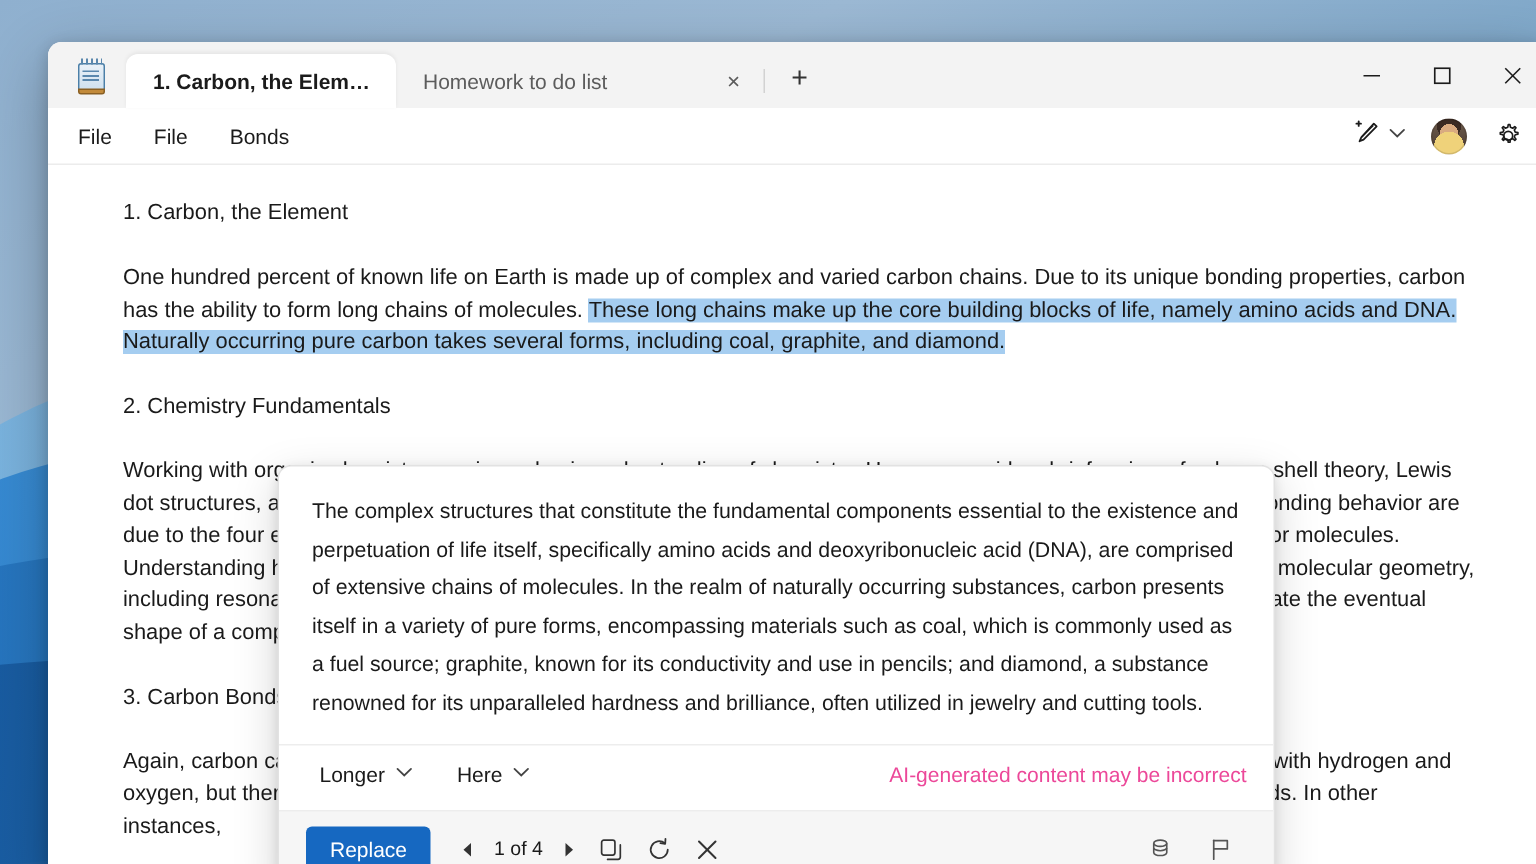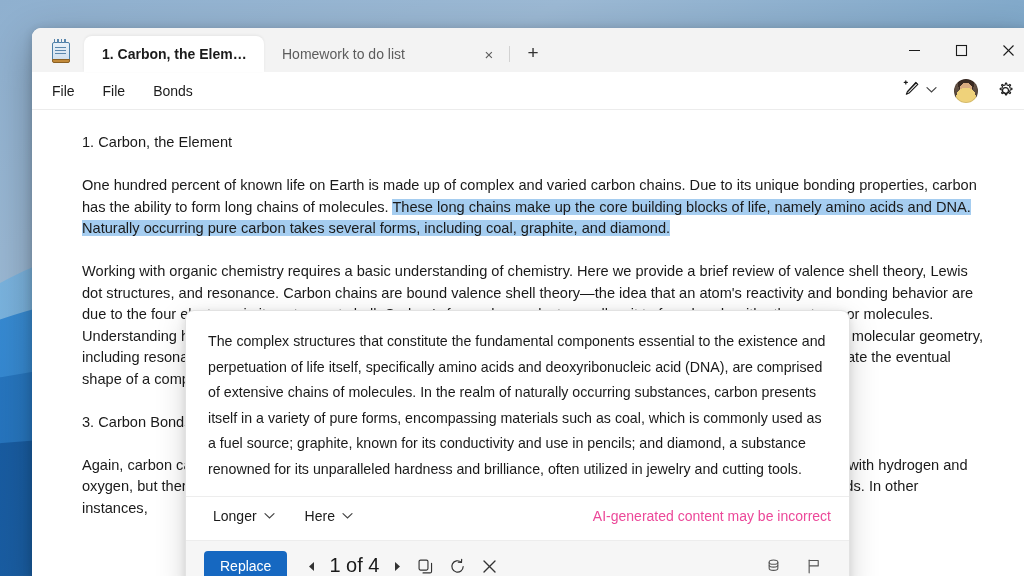"2. Chemistry Fundamentals" p.heading { html: none -> <p>2. Chemistry Fundamentals</p> }
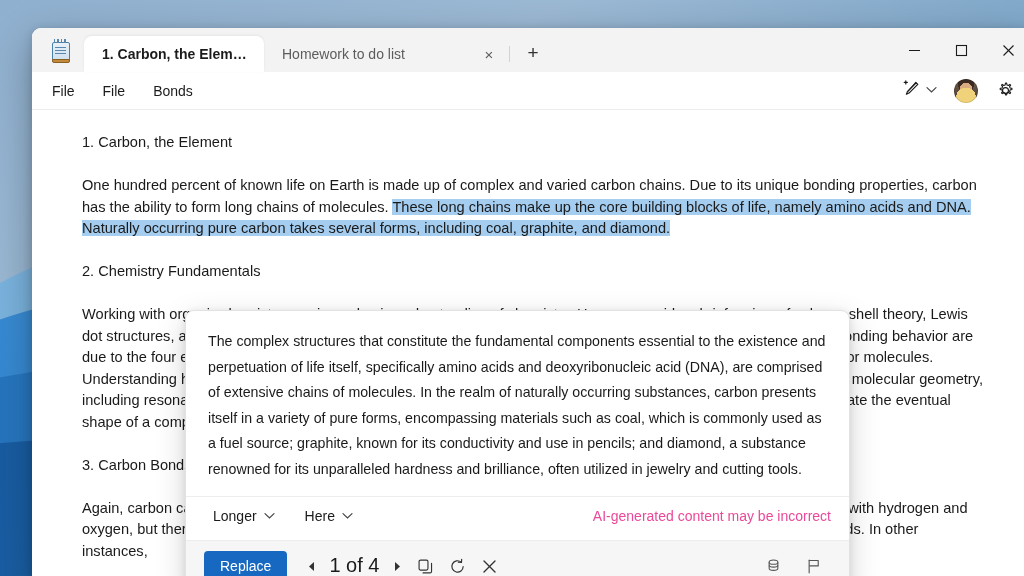"1 of 4" #page-count { font-size: 20px -> 13px }
